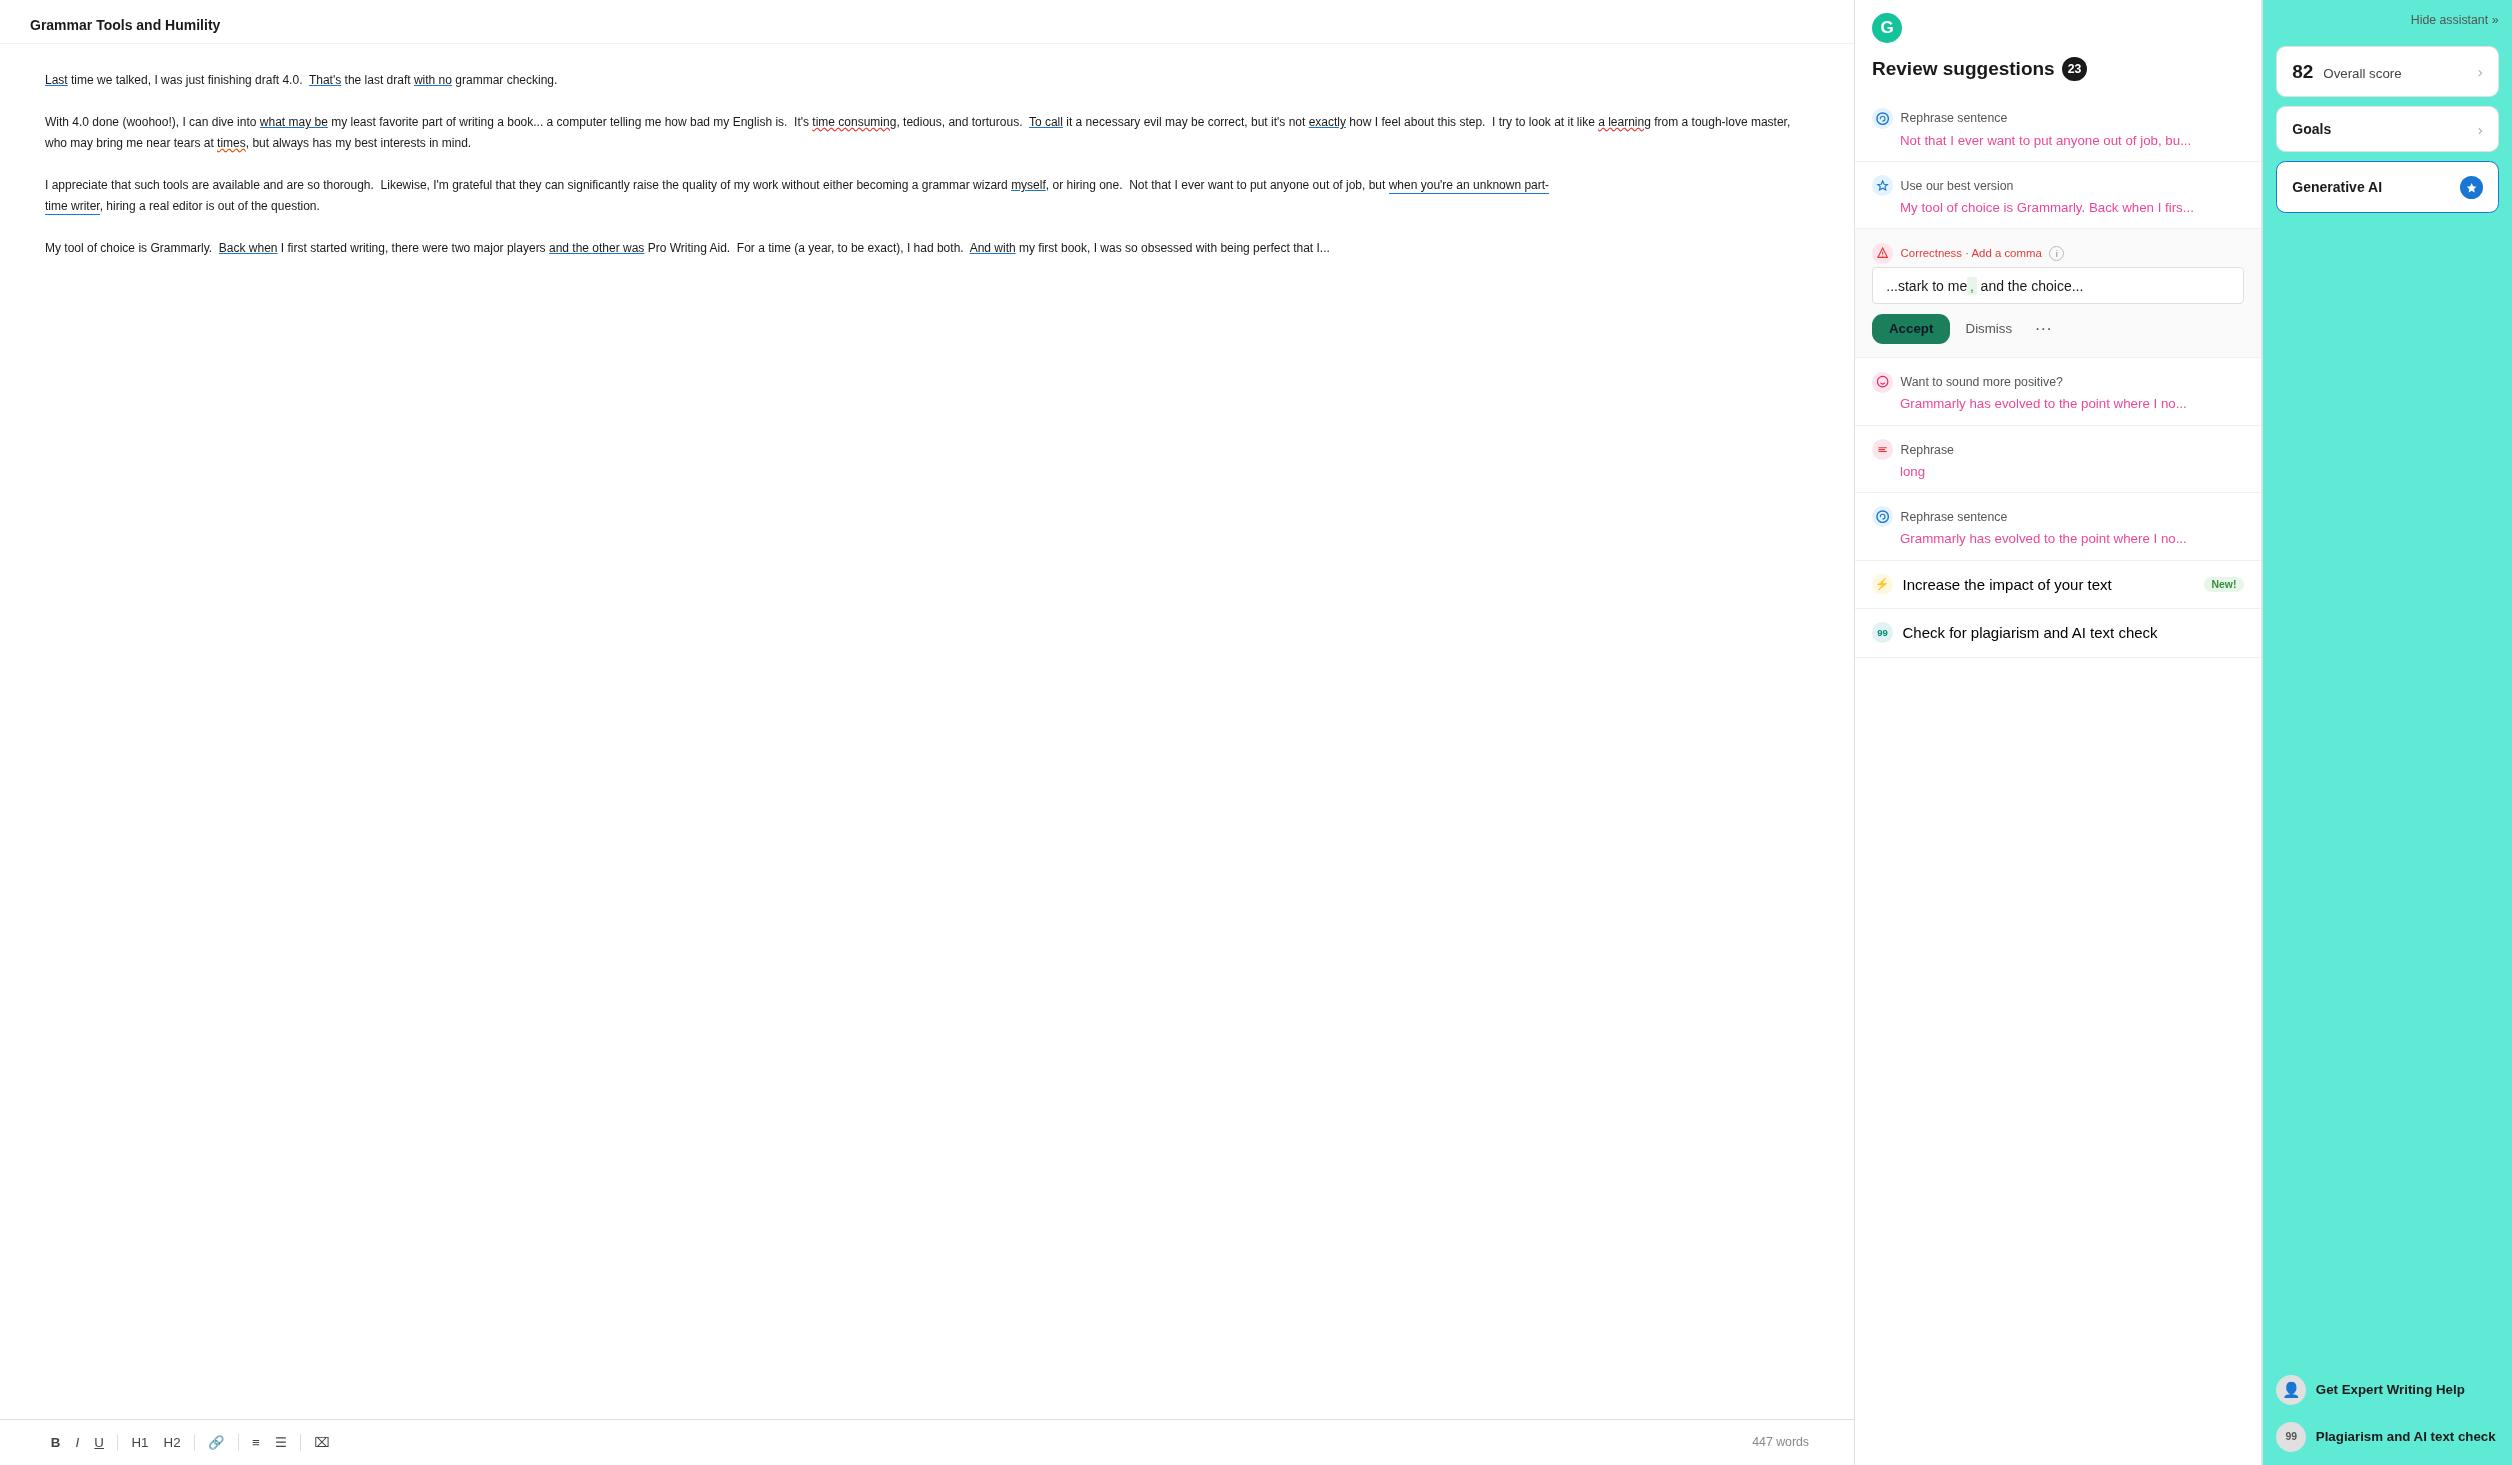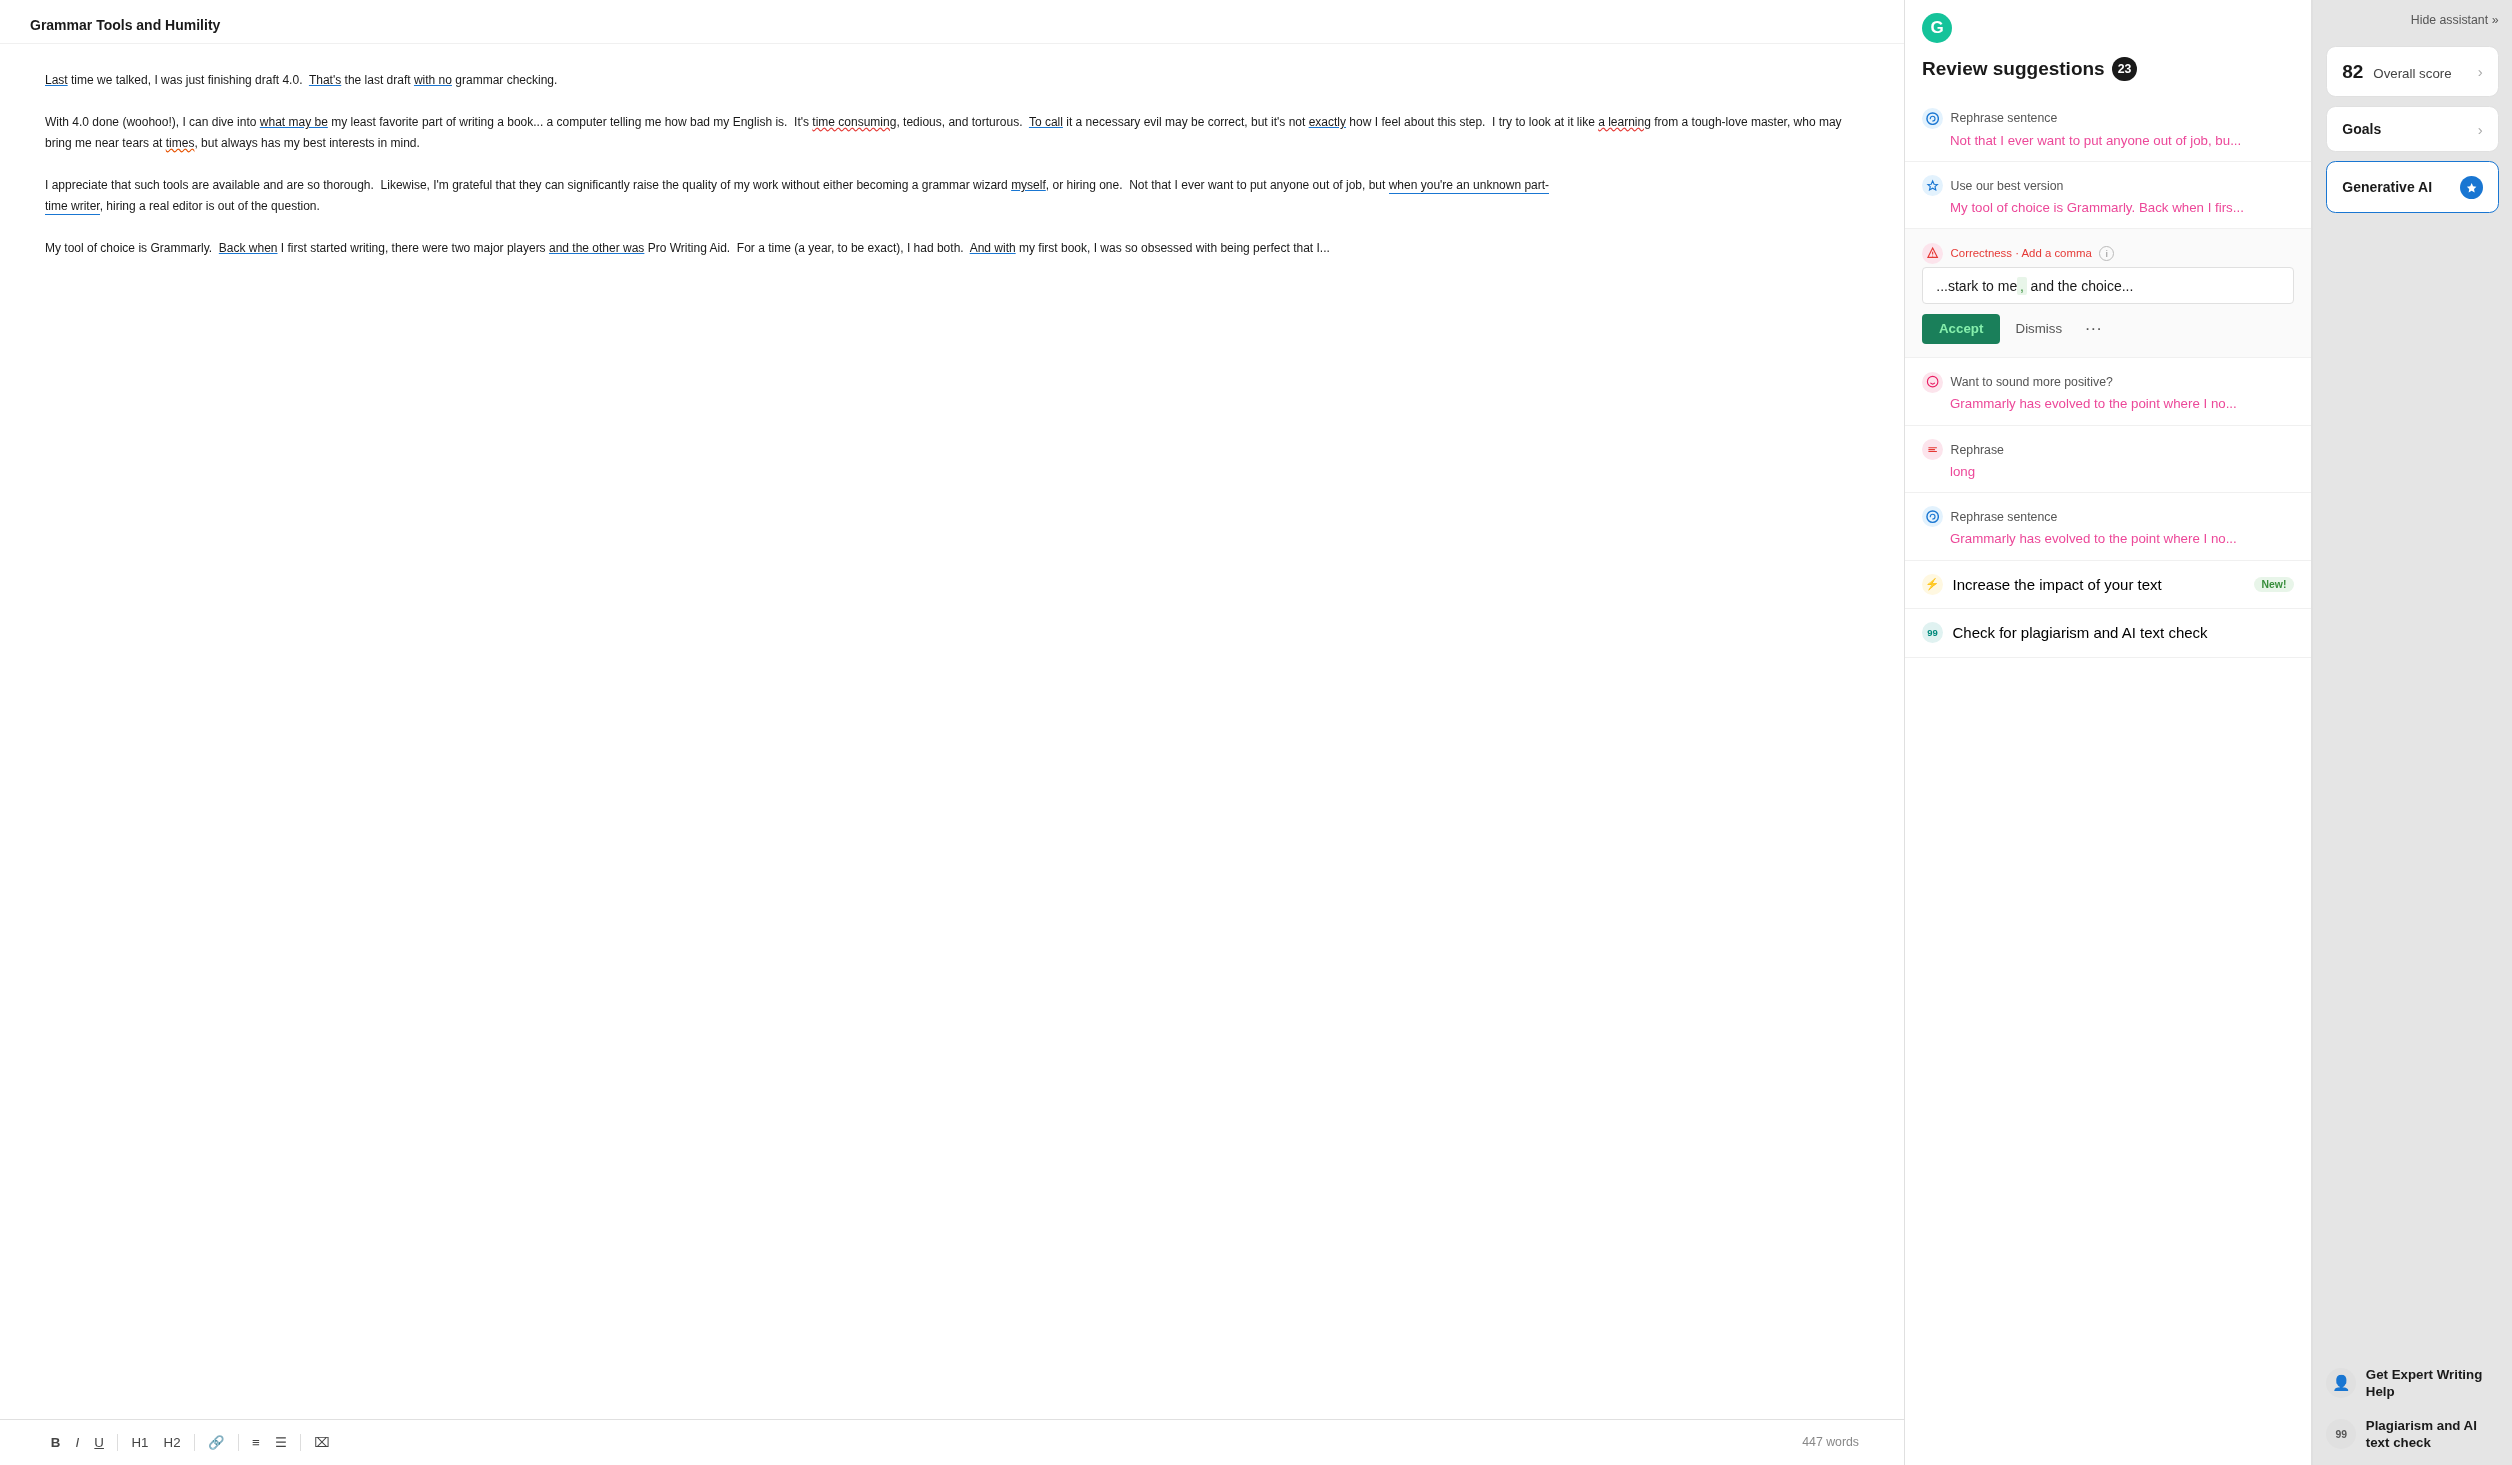"Hide assistant" .sidebar { background: #e5e5e5 -> #5eead4; width: 200px -> 250px }
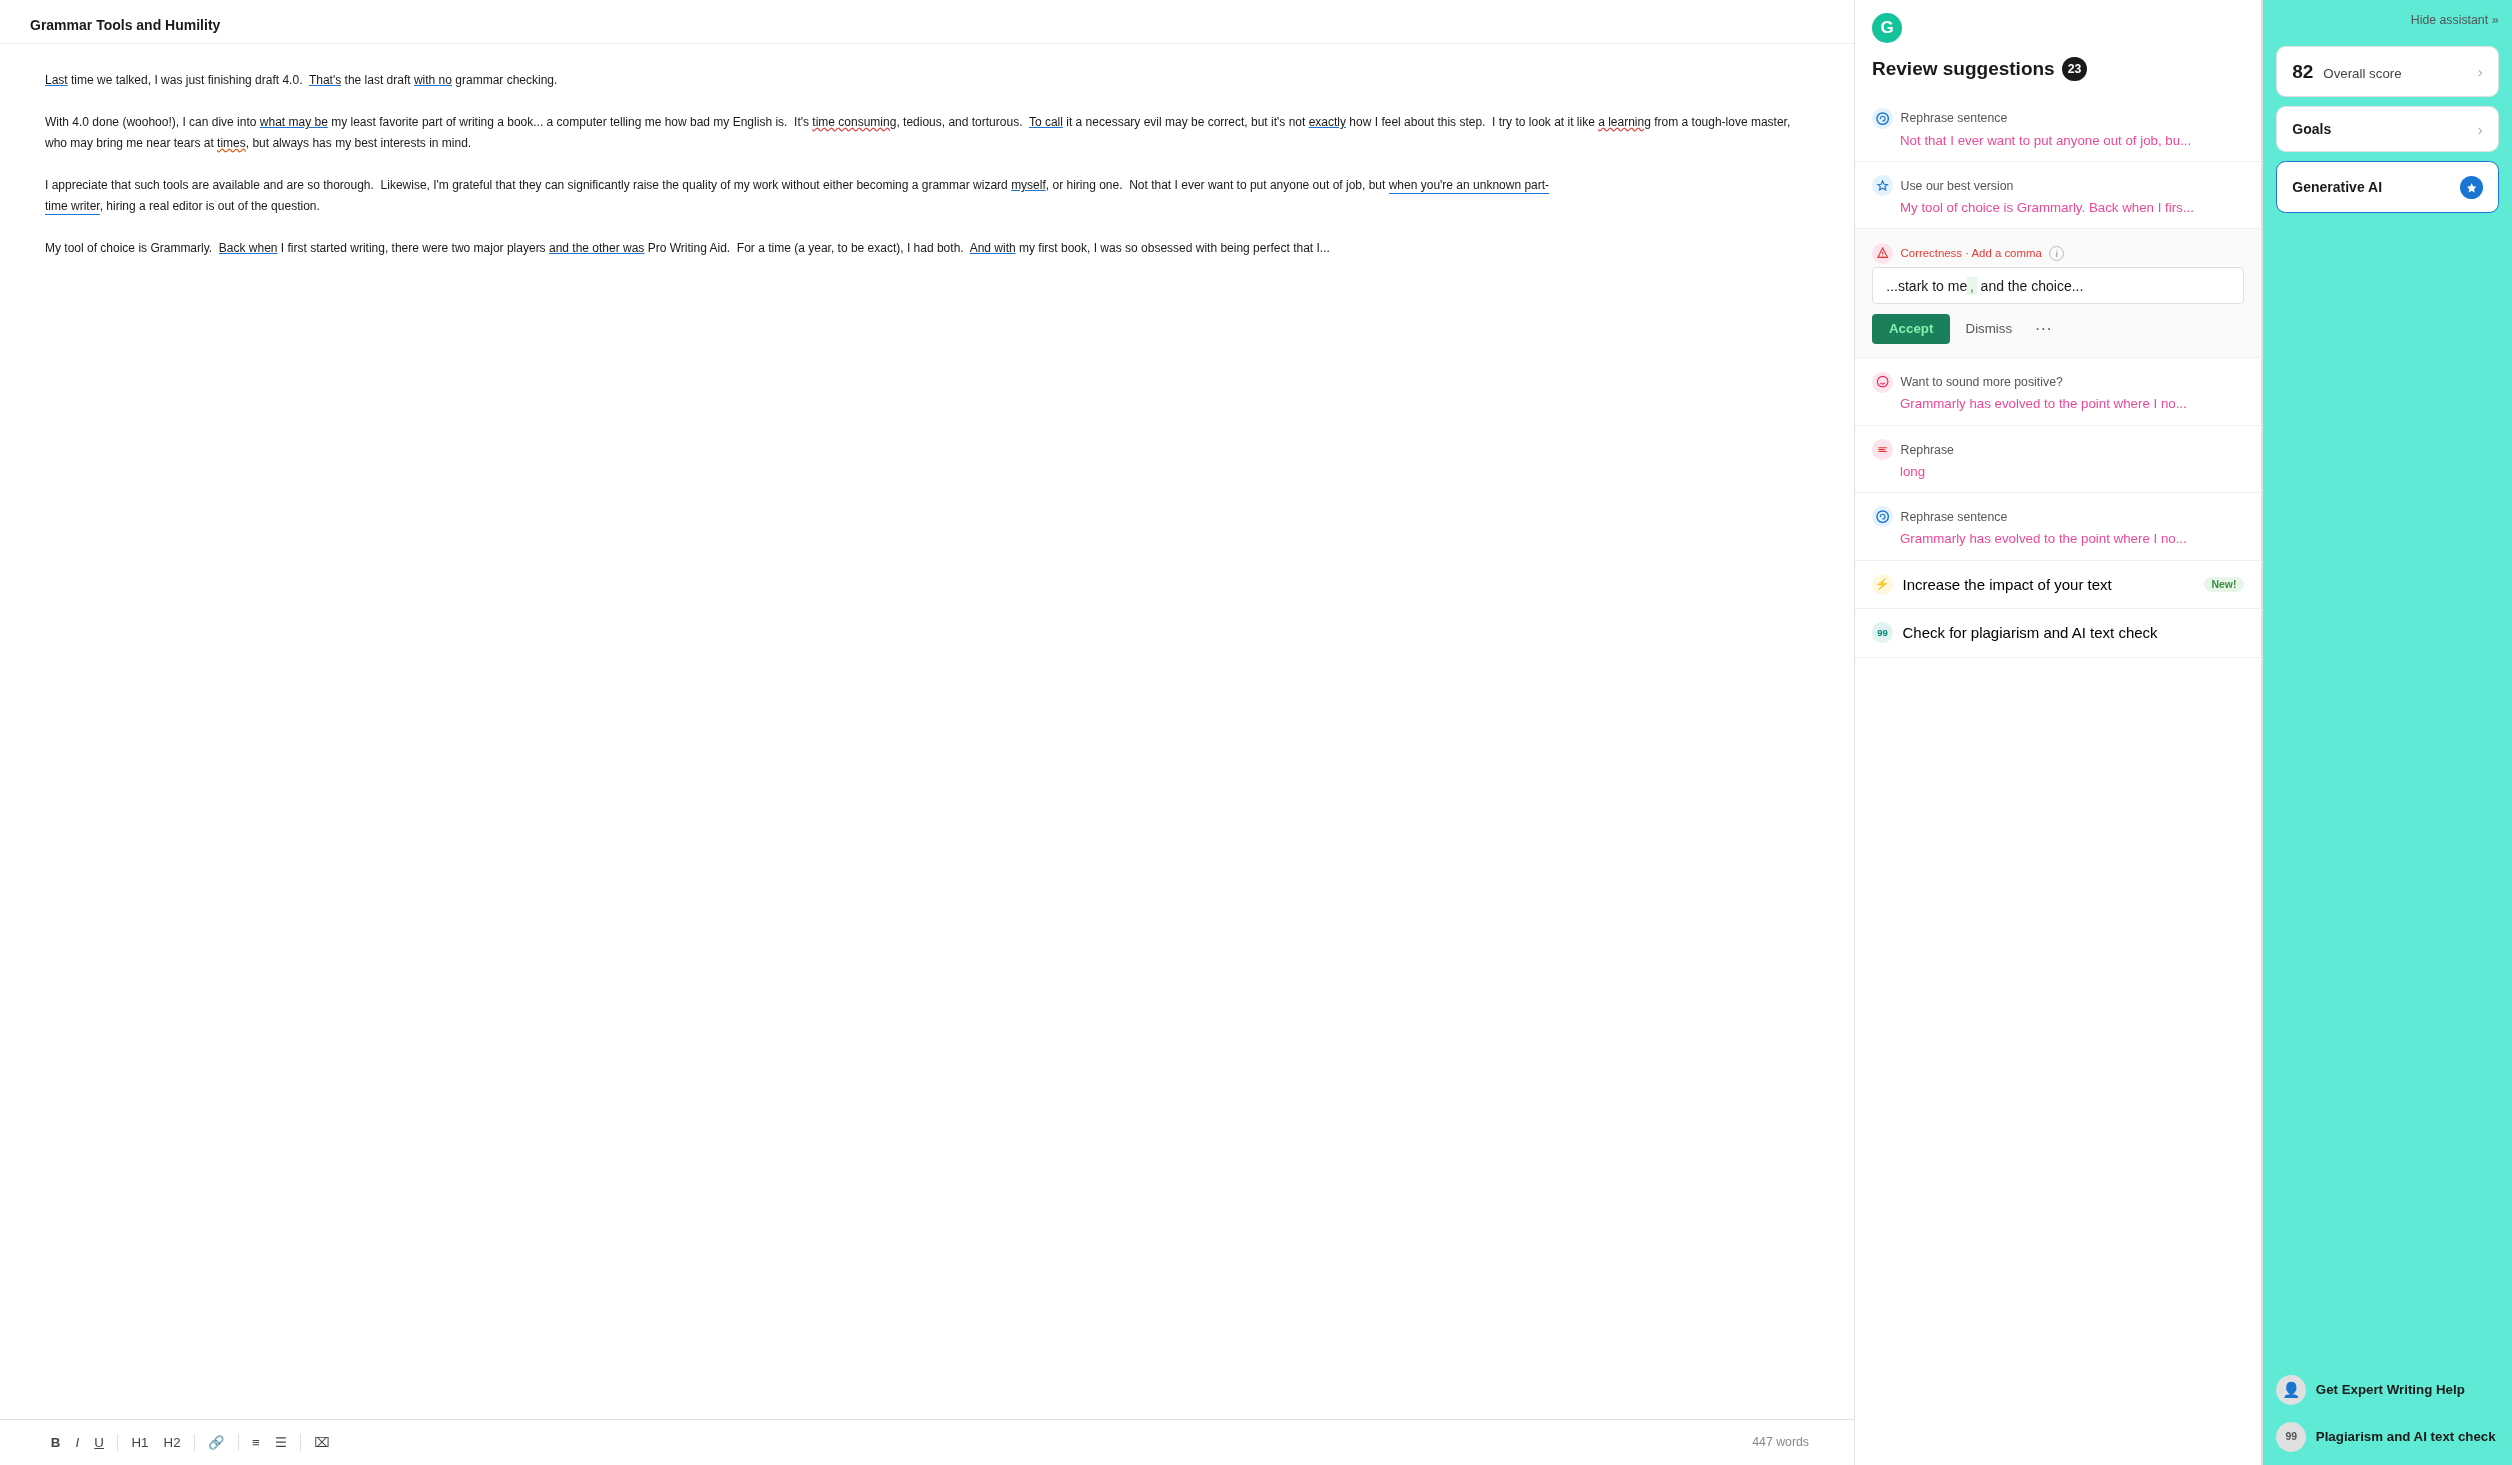"Accept" .btn-accept { border-radius: 4px -> 11px; color: #86efac -> #0f172a }
